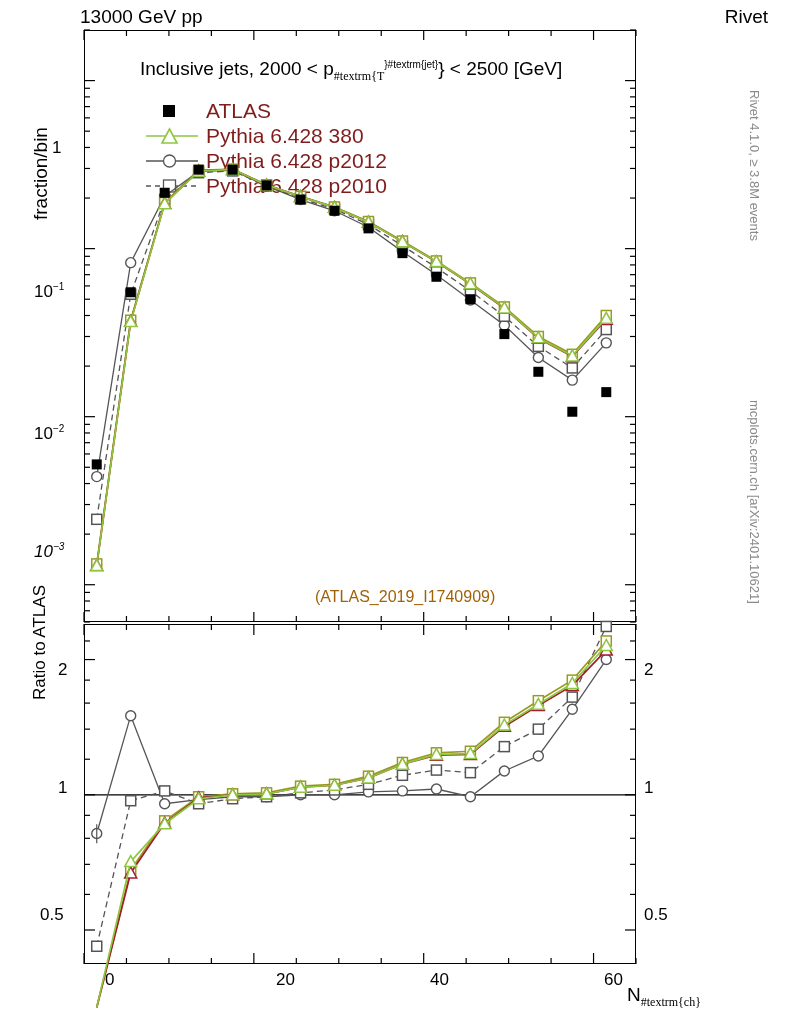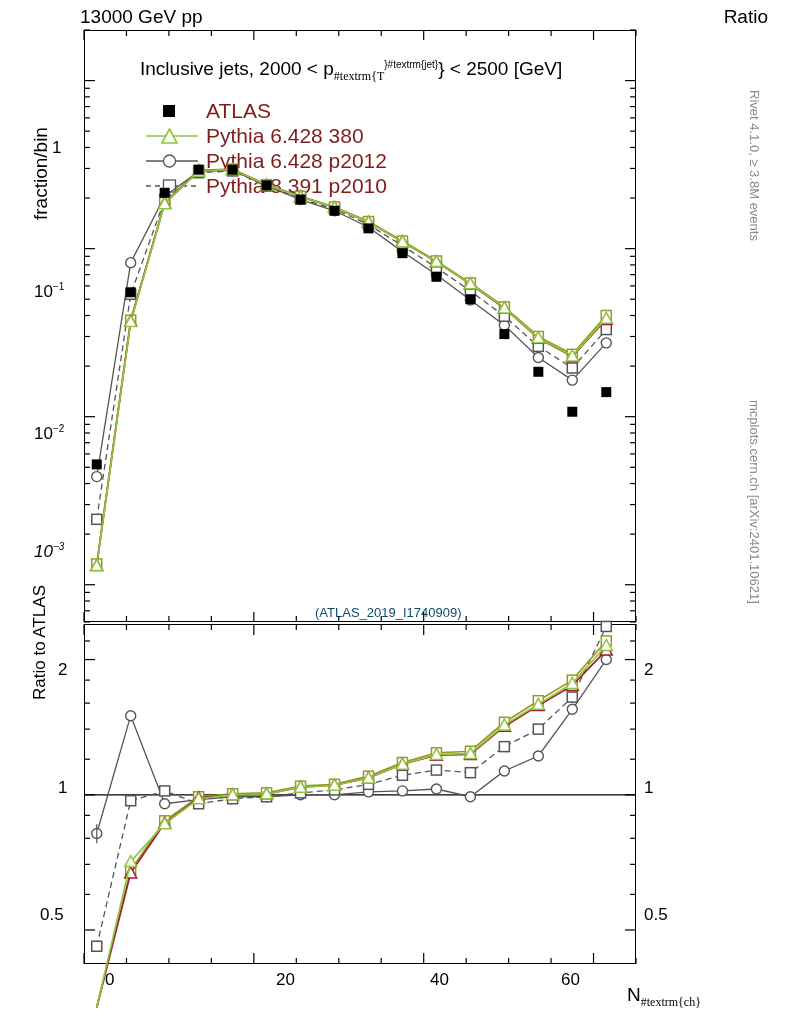"Ratio" div.txt { text: Ratio -> Rivet }
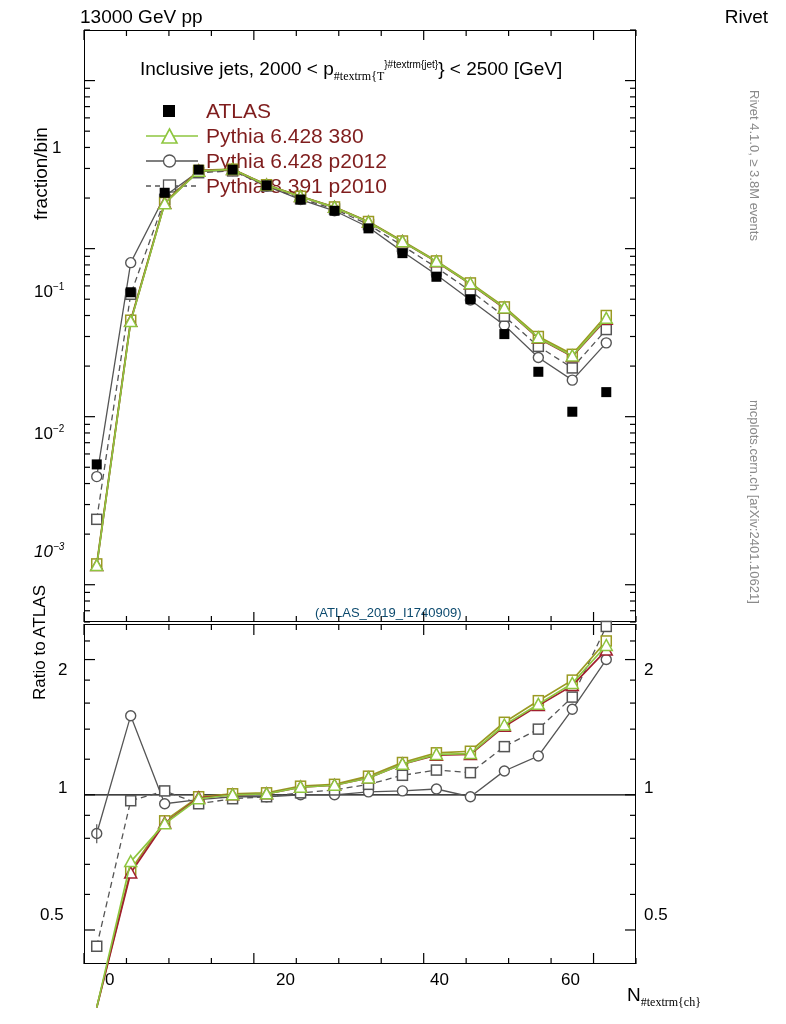"Pythia 8.391 p2010" span.leg-text { text: 8.391 -> 6.428 }
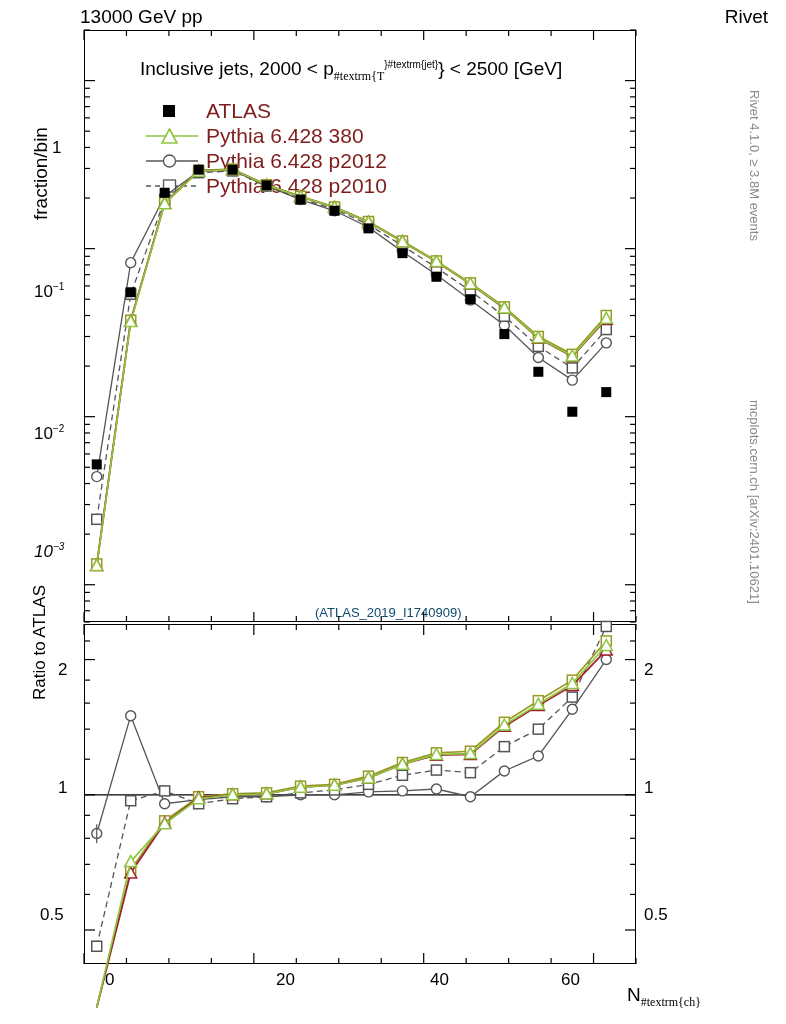"(ATLAS_2019_I1740909)" #watermark { color: #0c4a6e -> #a16207; font-size: 13px -> 16px; top: 605px -> 588px }
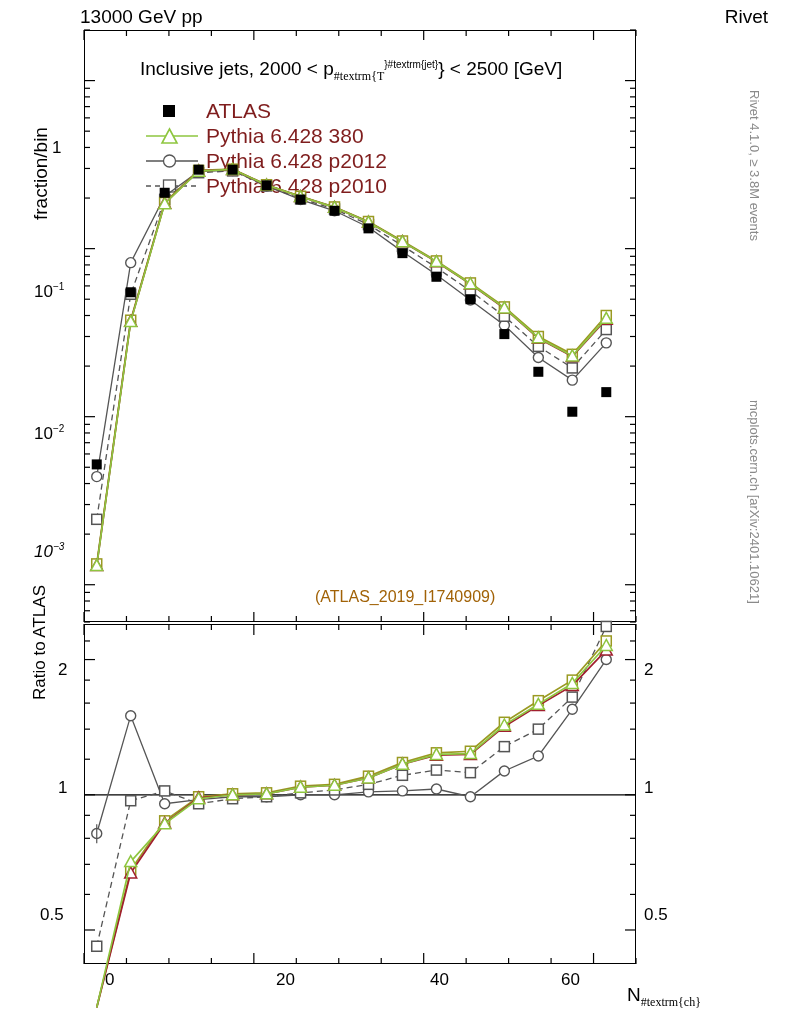"60" div.txt { left: 561px -> 604px }
